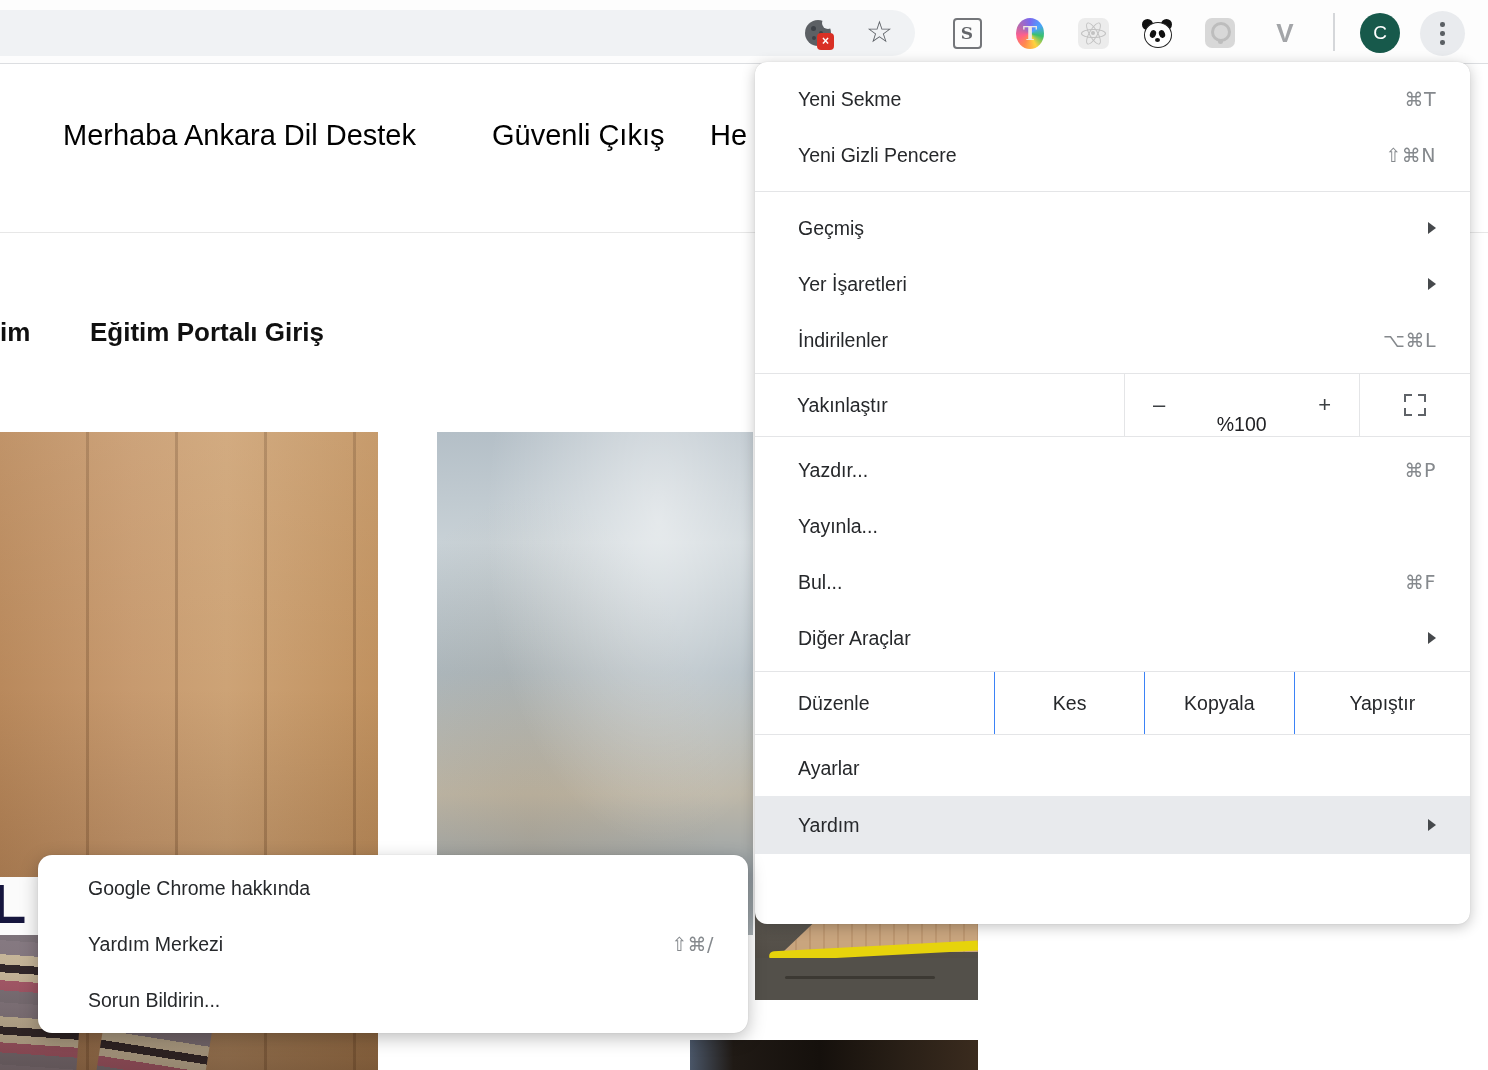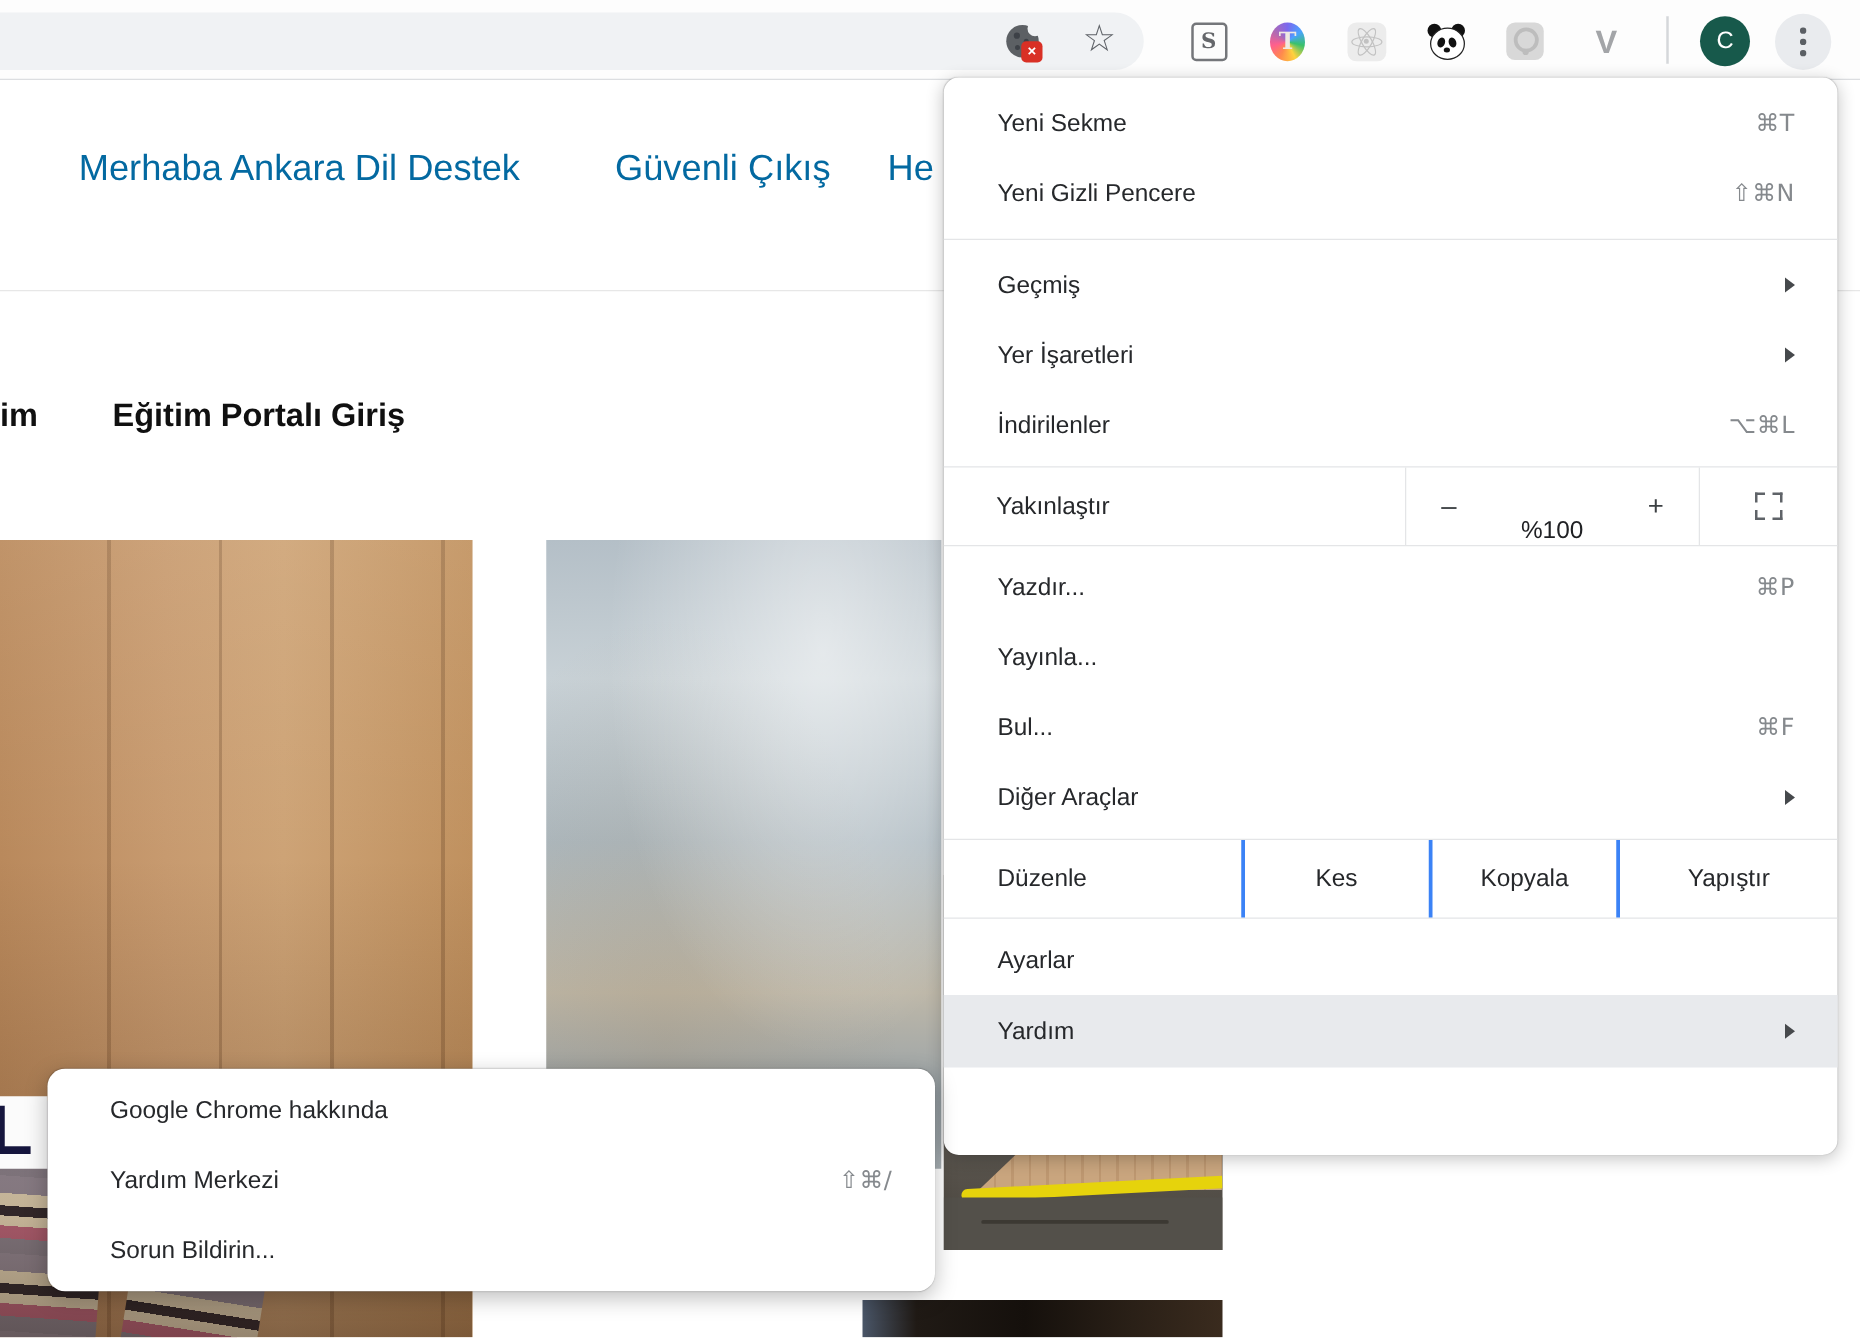"Merhaba Ankara Dil Destek" .topnav span { color: #0369a1 -> #000000 }
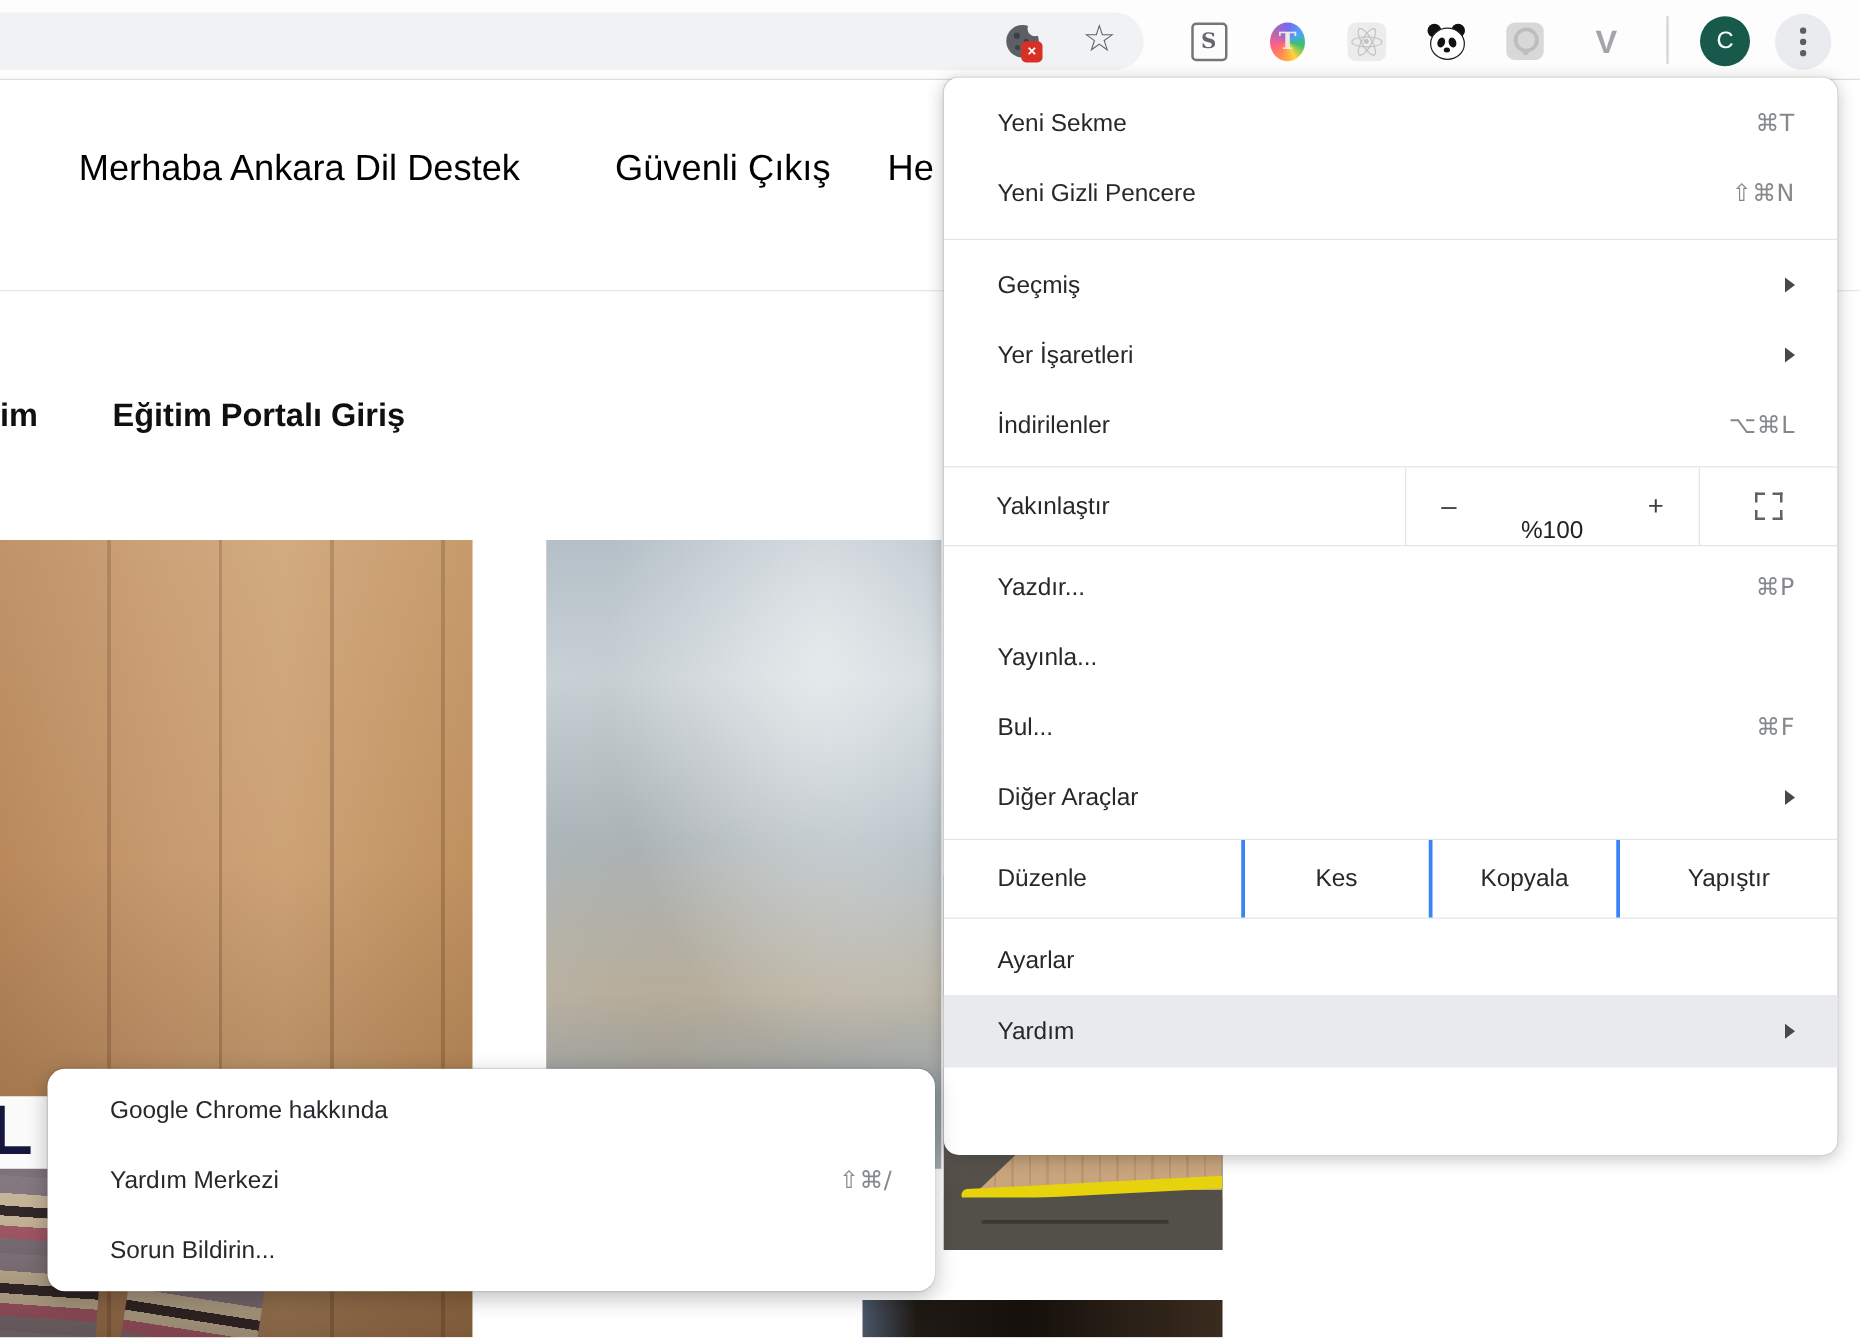"Kes" .edit-row .ebtn { border-left: 3px solid #3b82f6 -> 1px solid #3b82f6 }
